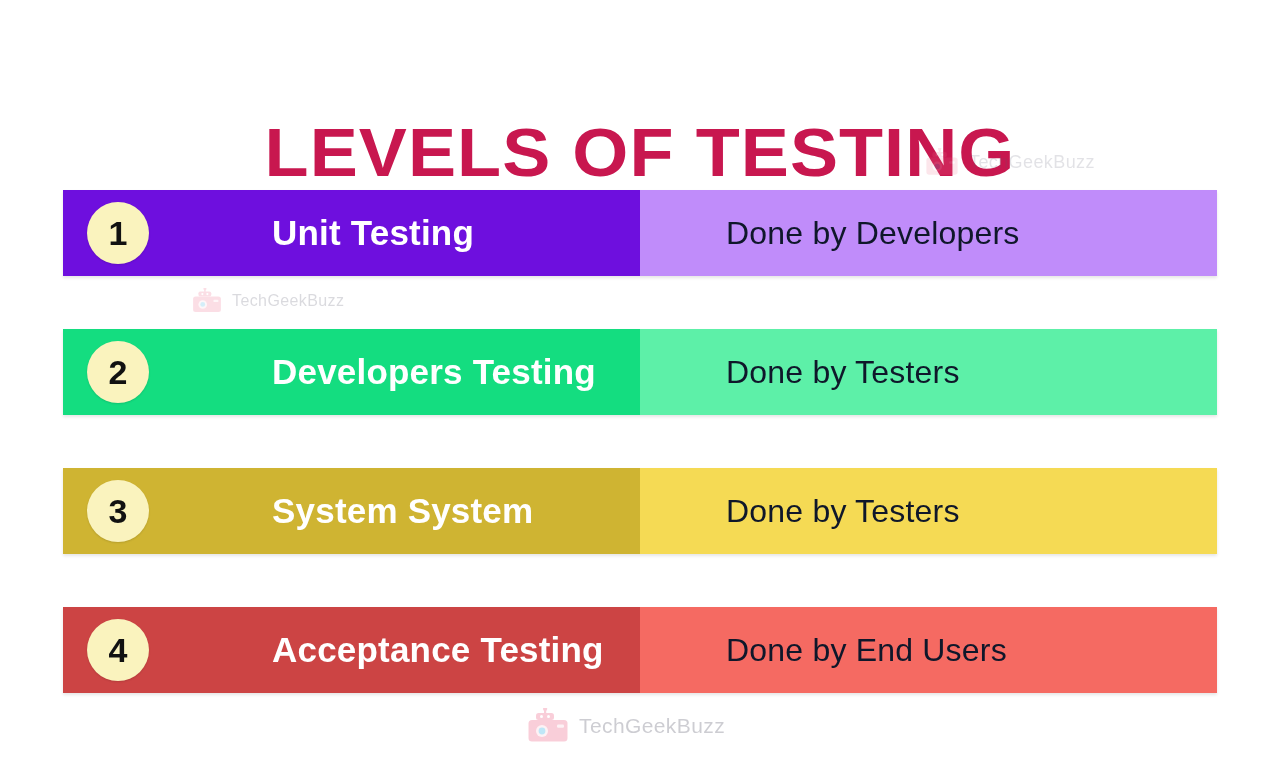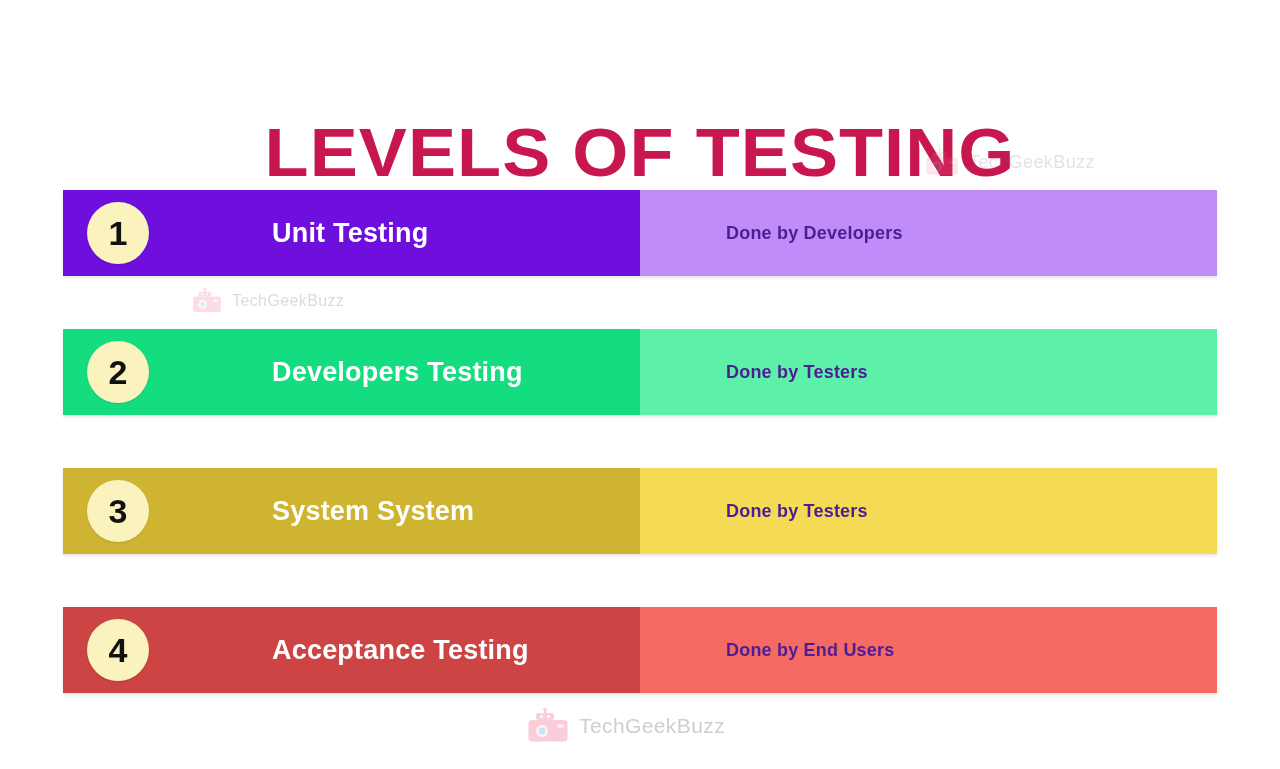"Unit Testing" .level-label { font-size: 27px -> 35px }
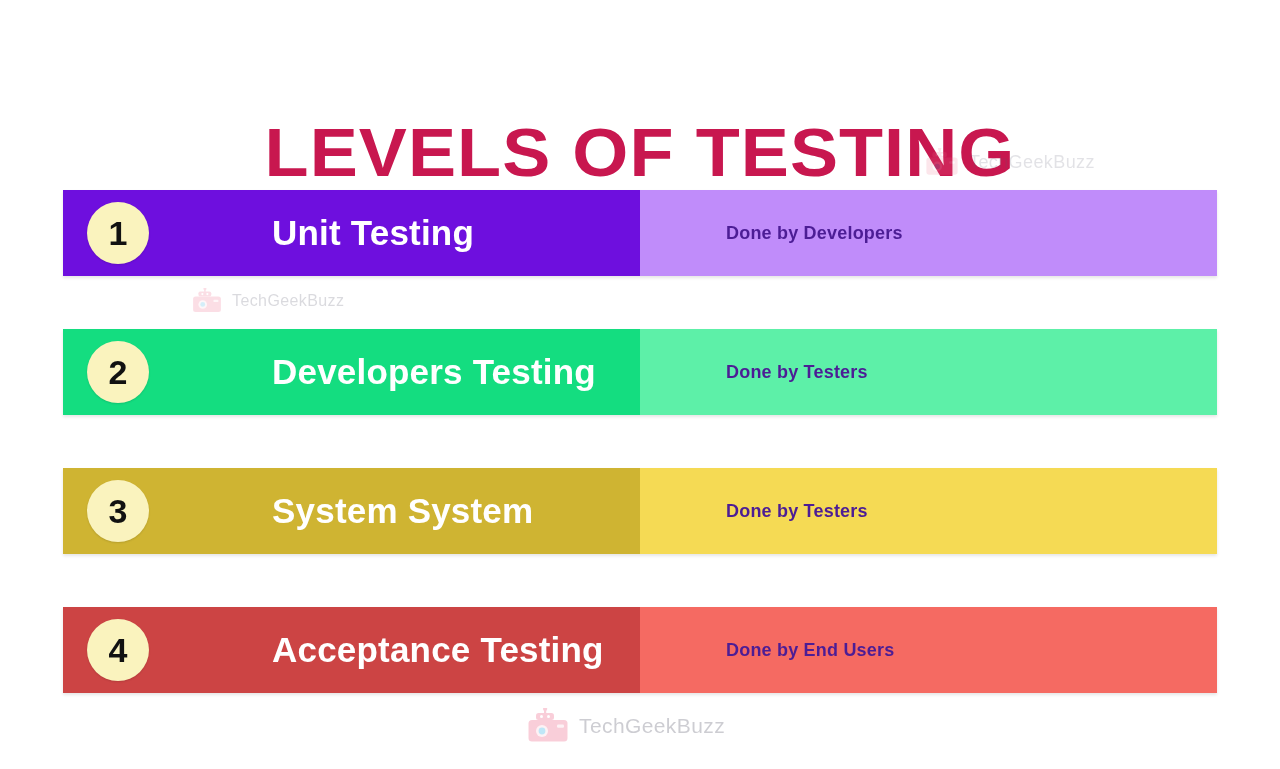"Done by Developers" .doer-label { color: #4c1d95 -> #0f172a; font-size: 18px -> 32px; font-weight: bold -> normal }
